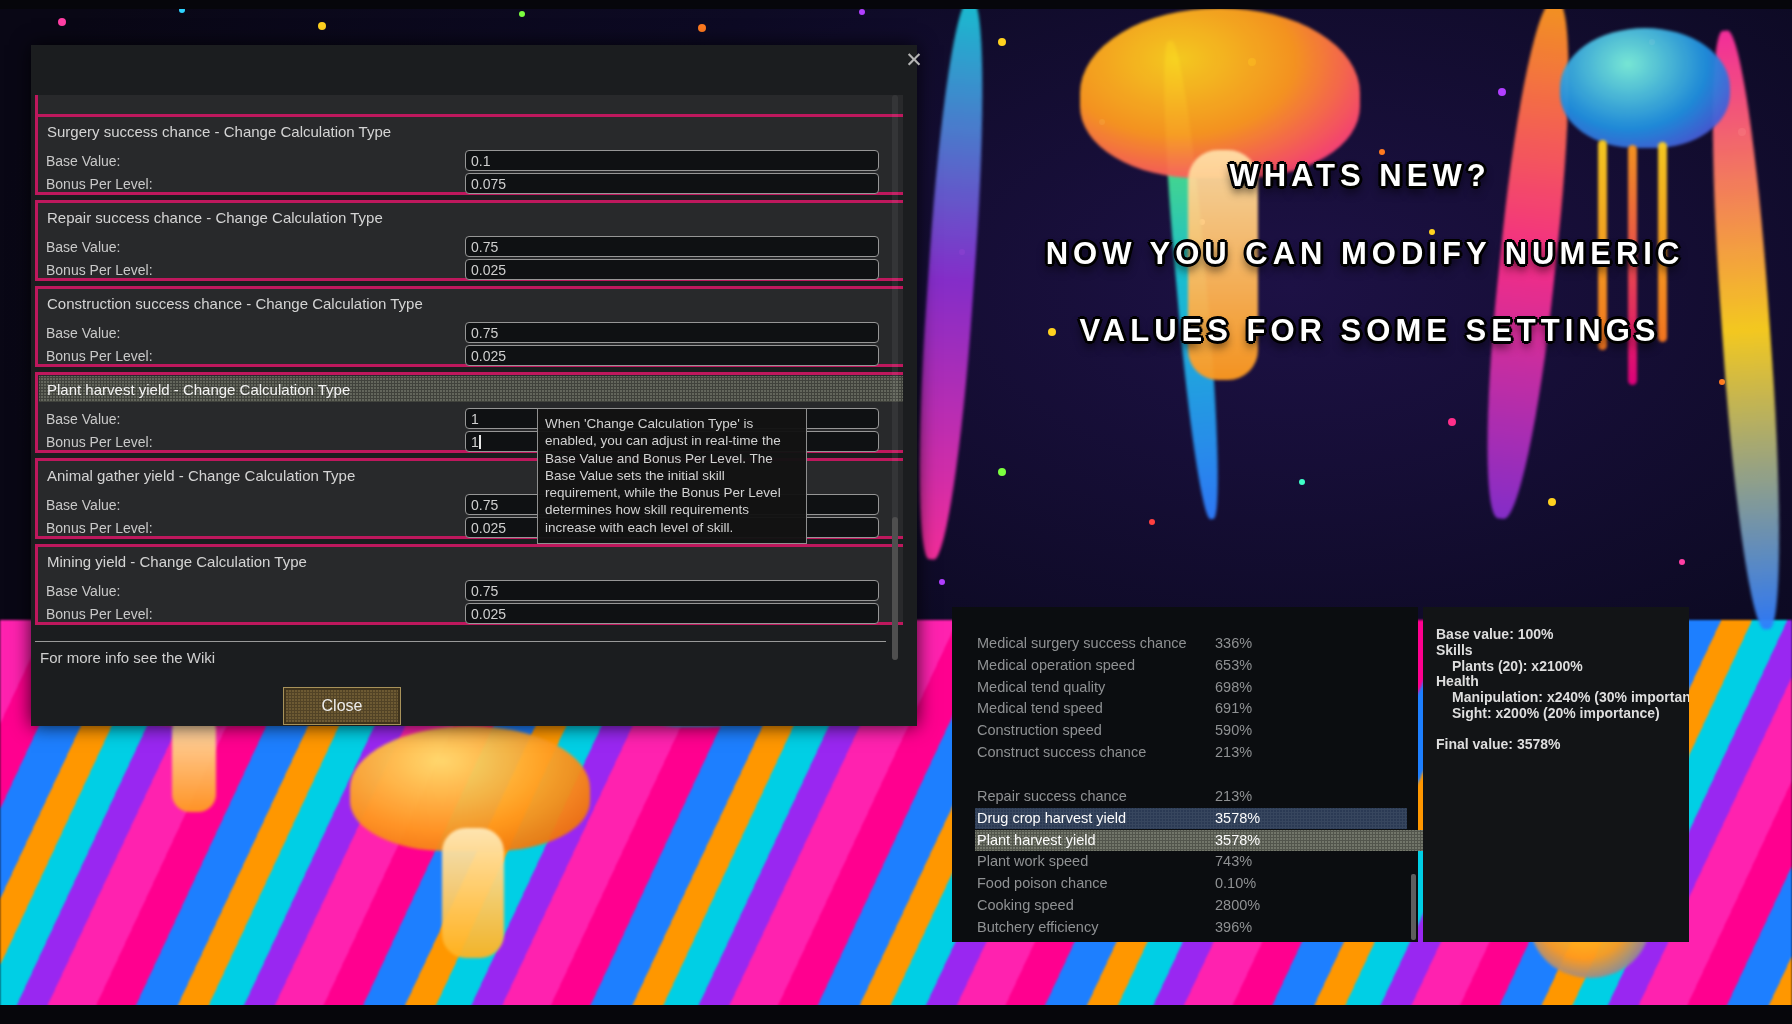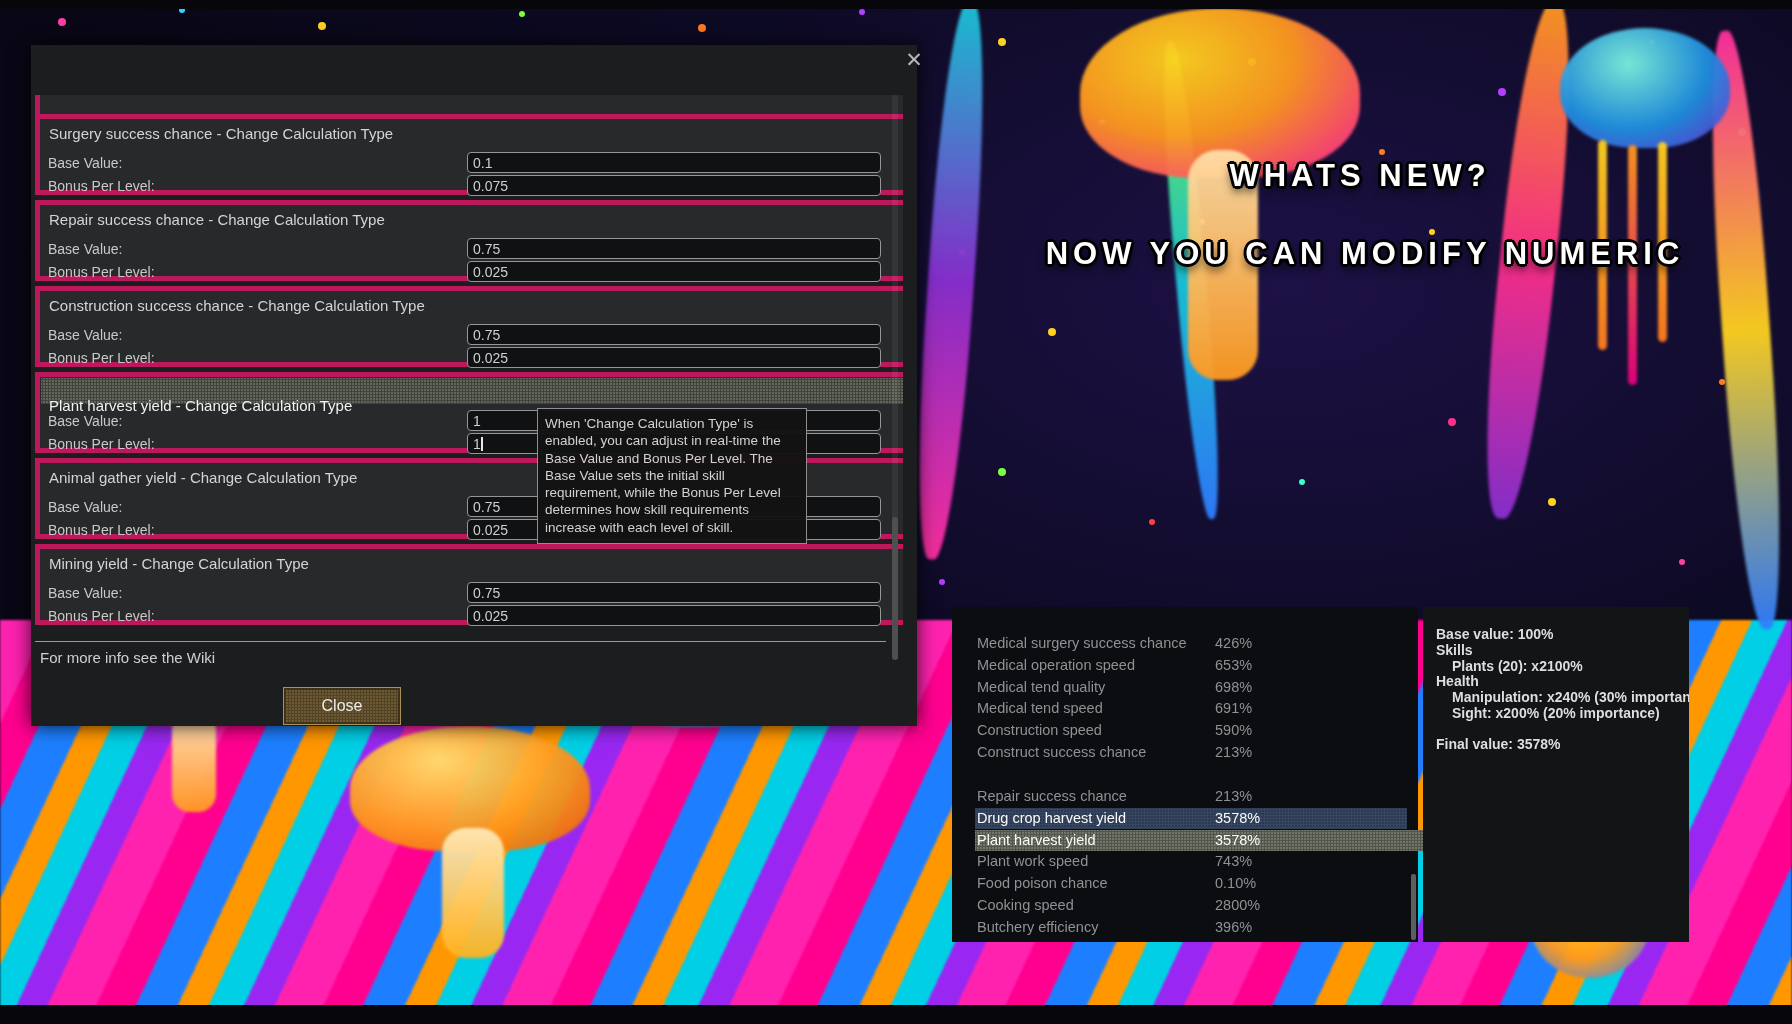"Surgery success chance - Change" .section { border: 5px solid #be185d -> 3px solid #be185d }
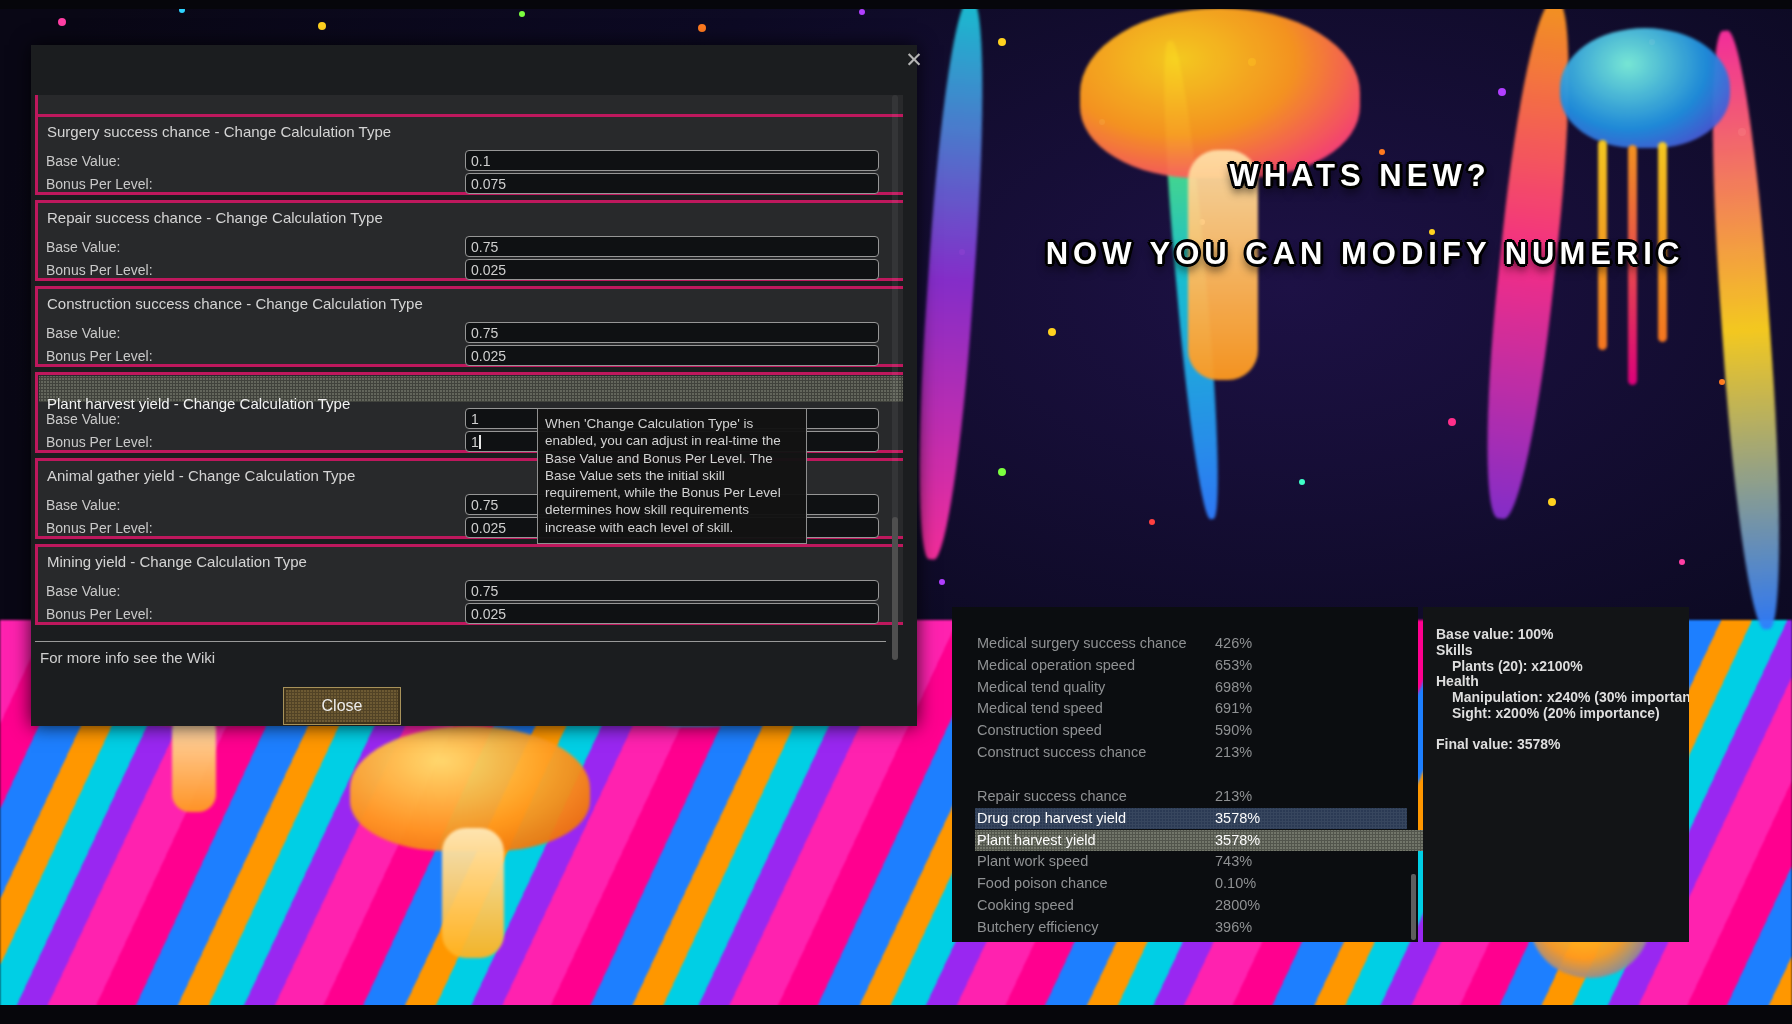"VALUES FOR SOME SETTINGS" div.abs { html: none -> <div>VALUES FOR SOME SETTINGS</div> }
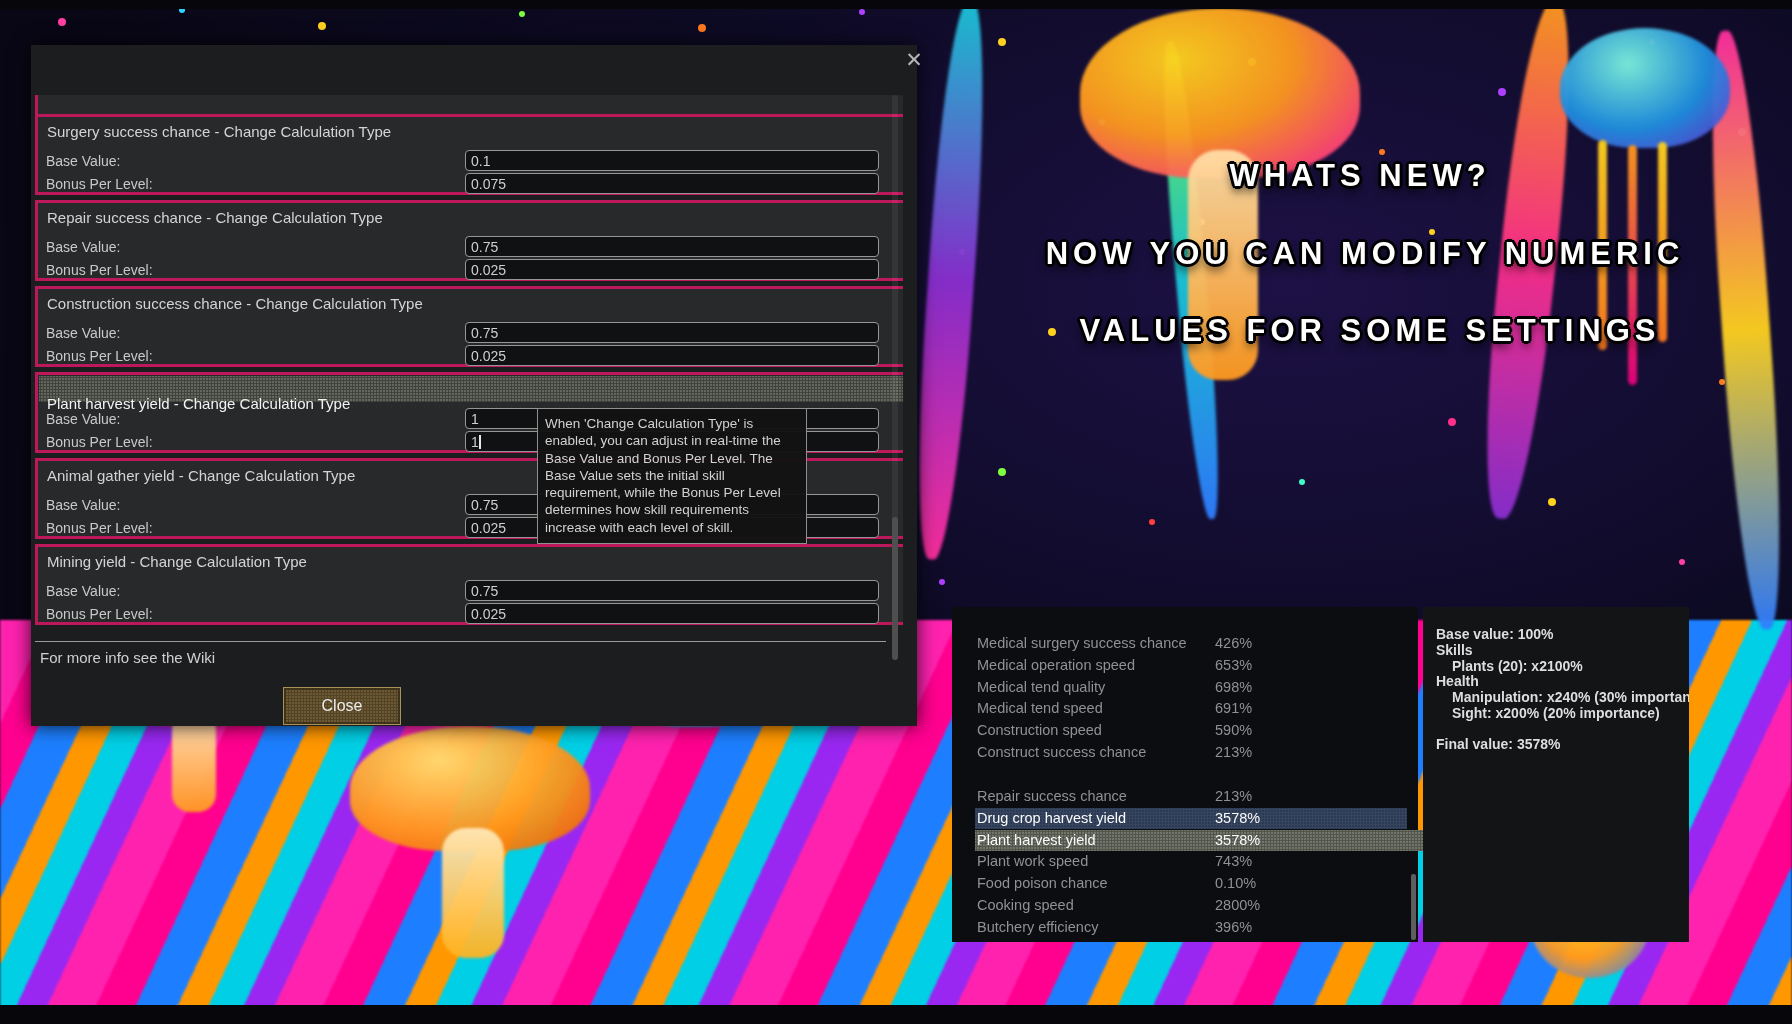"Plant harvest yield - Change" .sec-header.hl .sec-title { margin-top: 14px -> none }
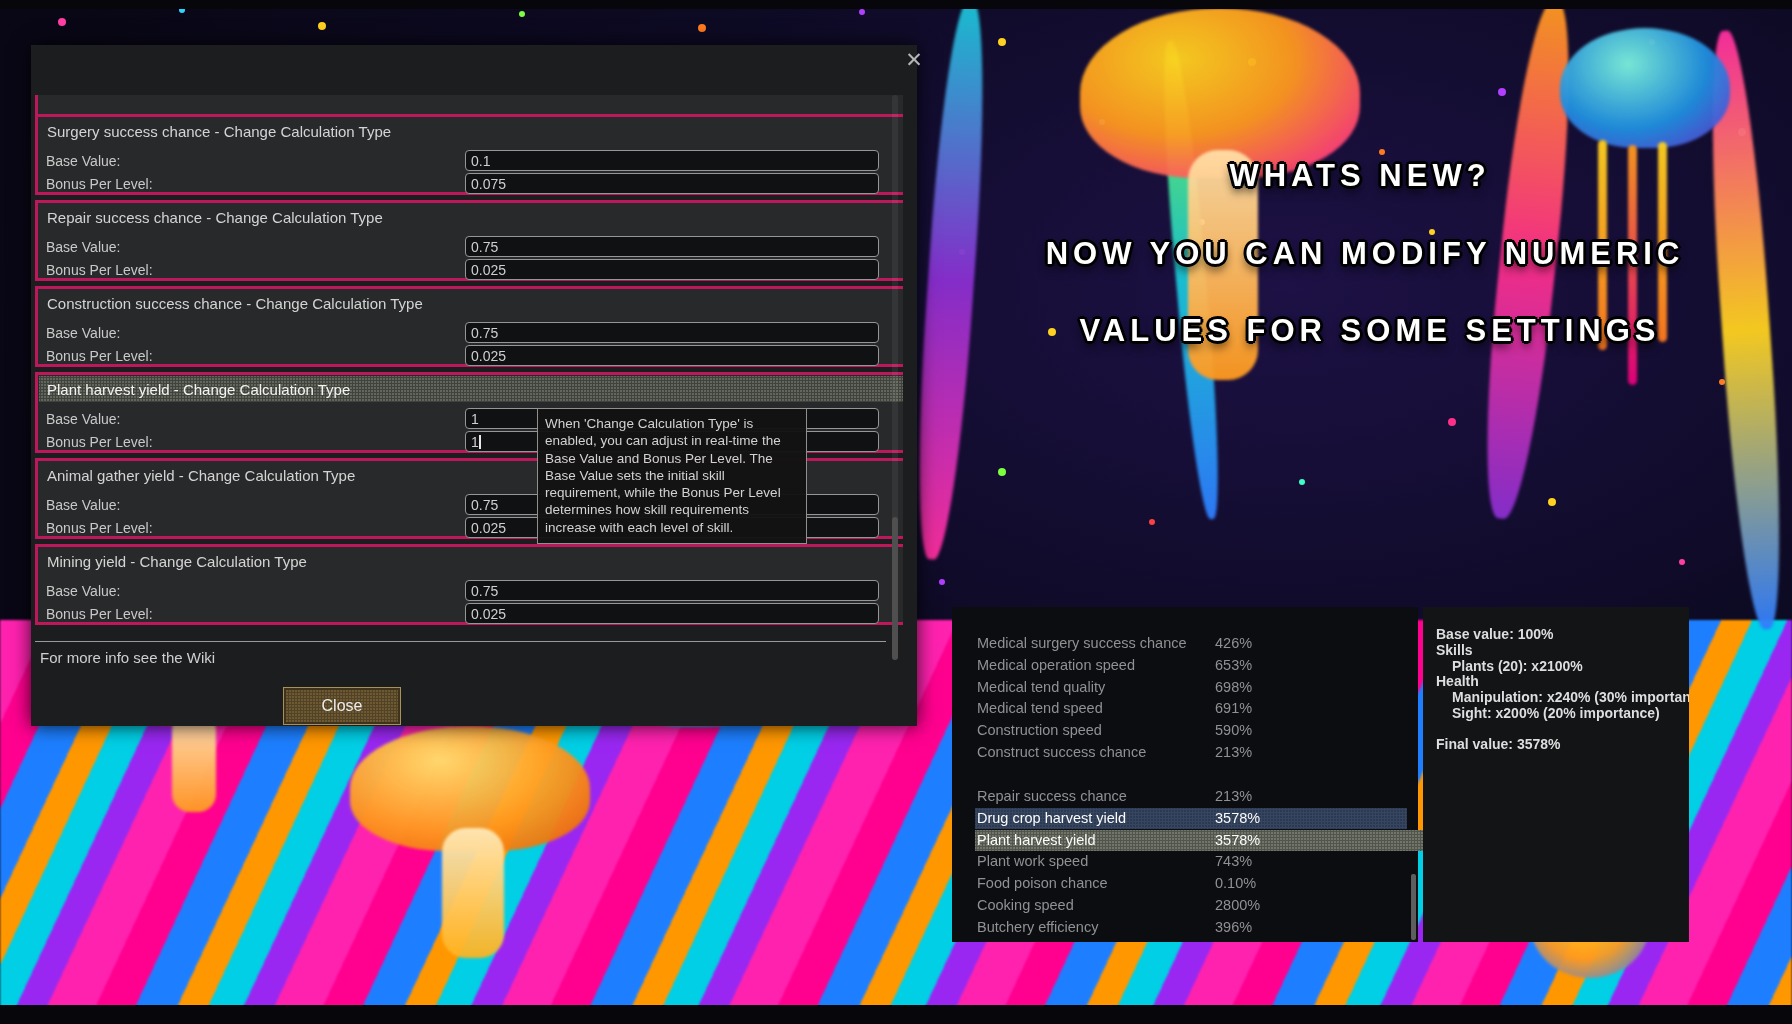"426%" span.stat-value { text: 426% -> 336% }
